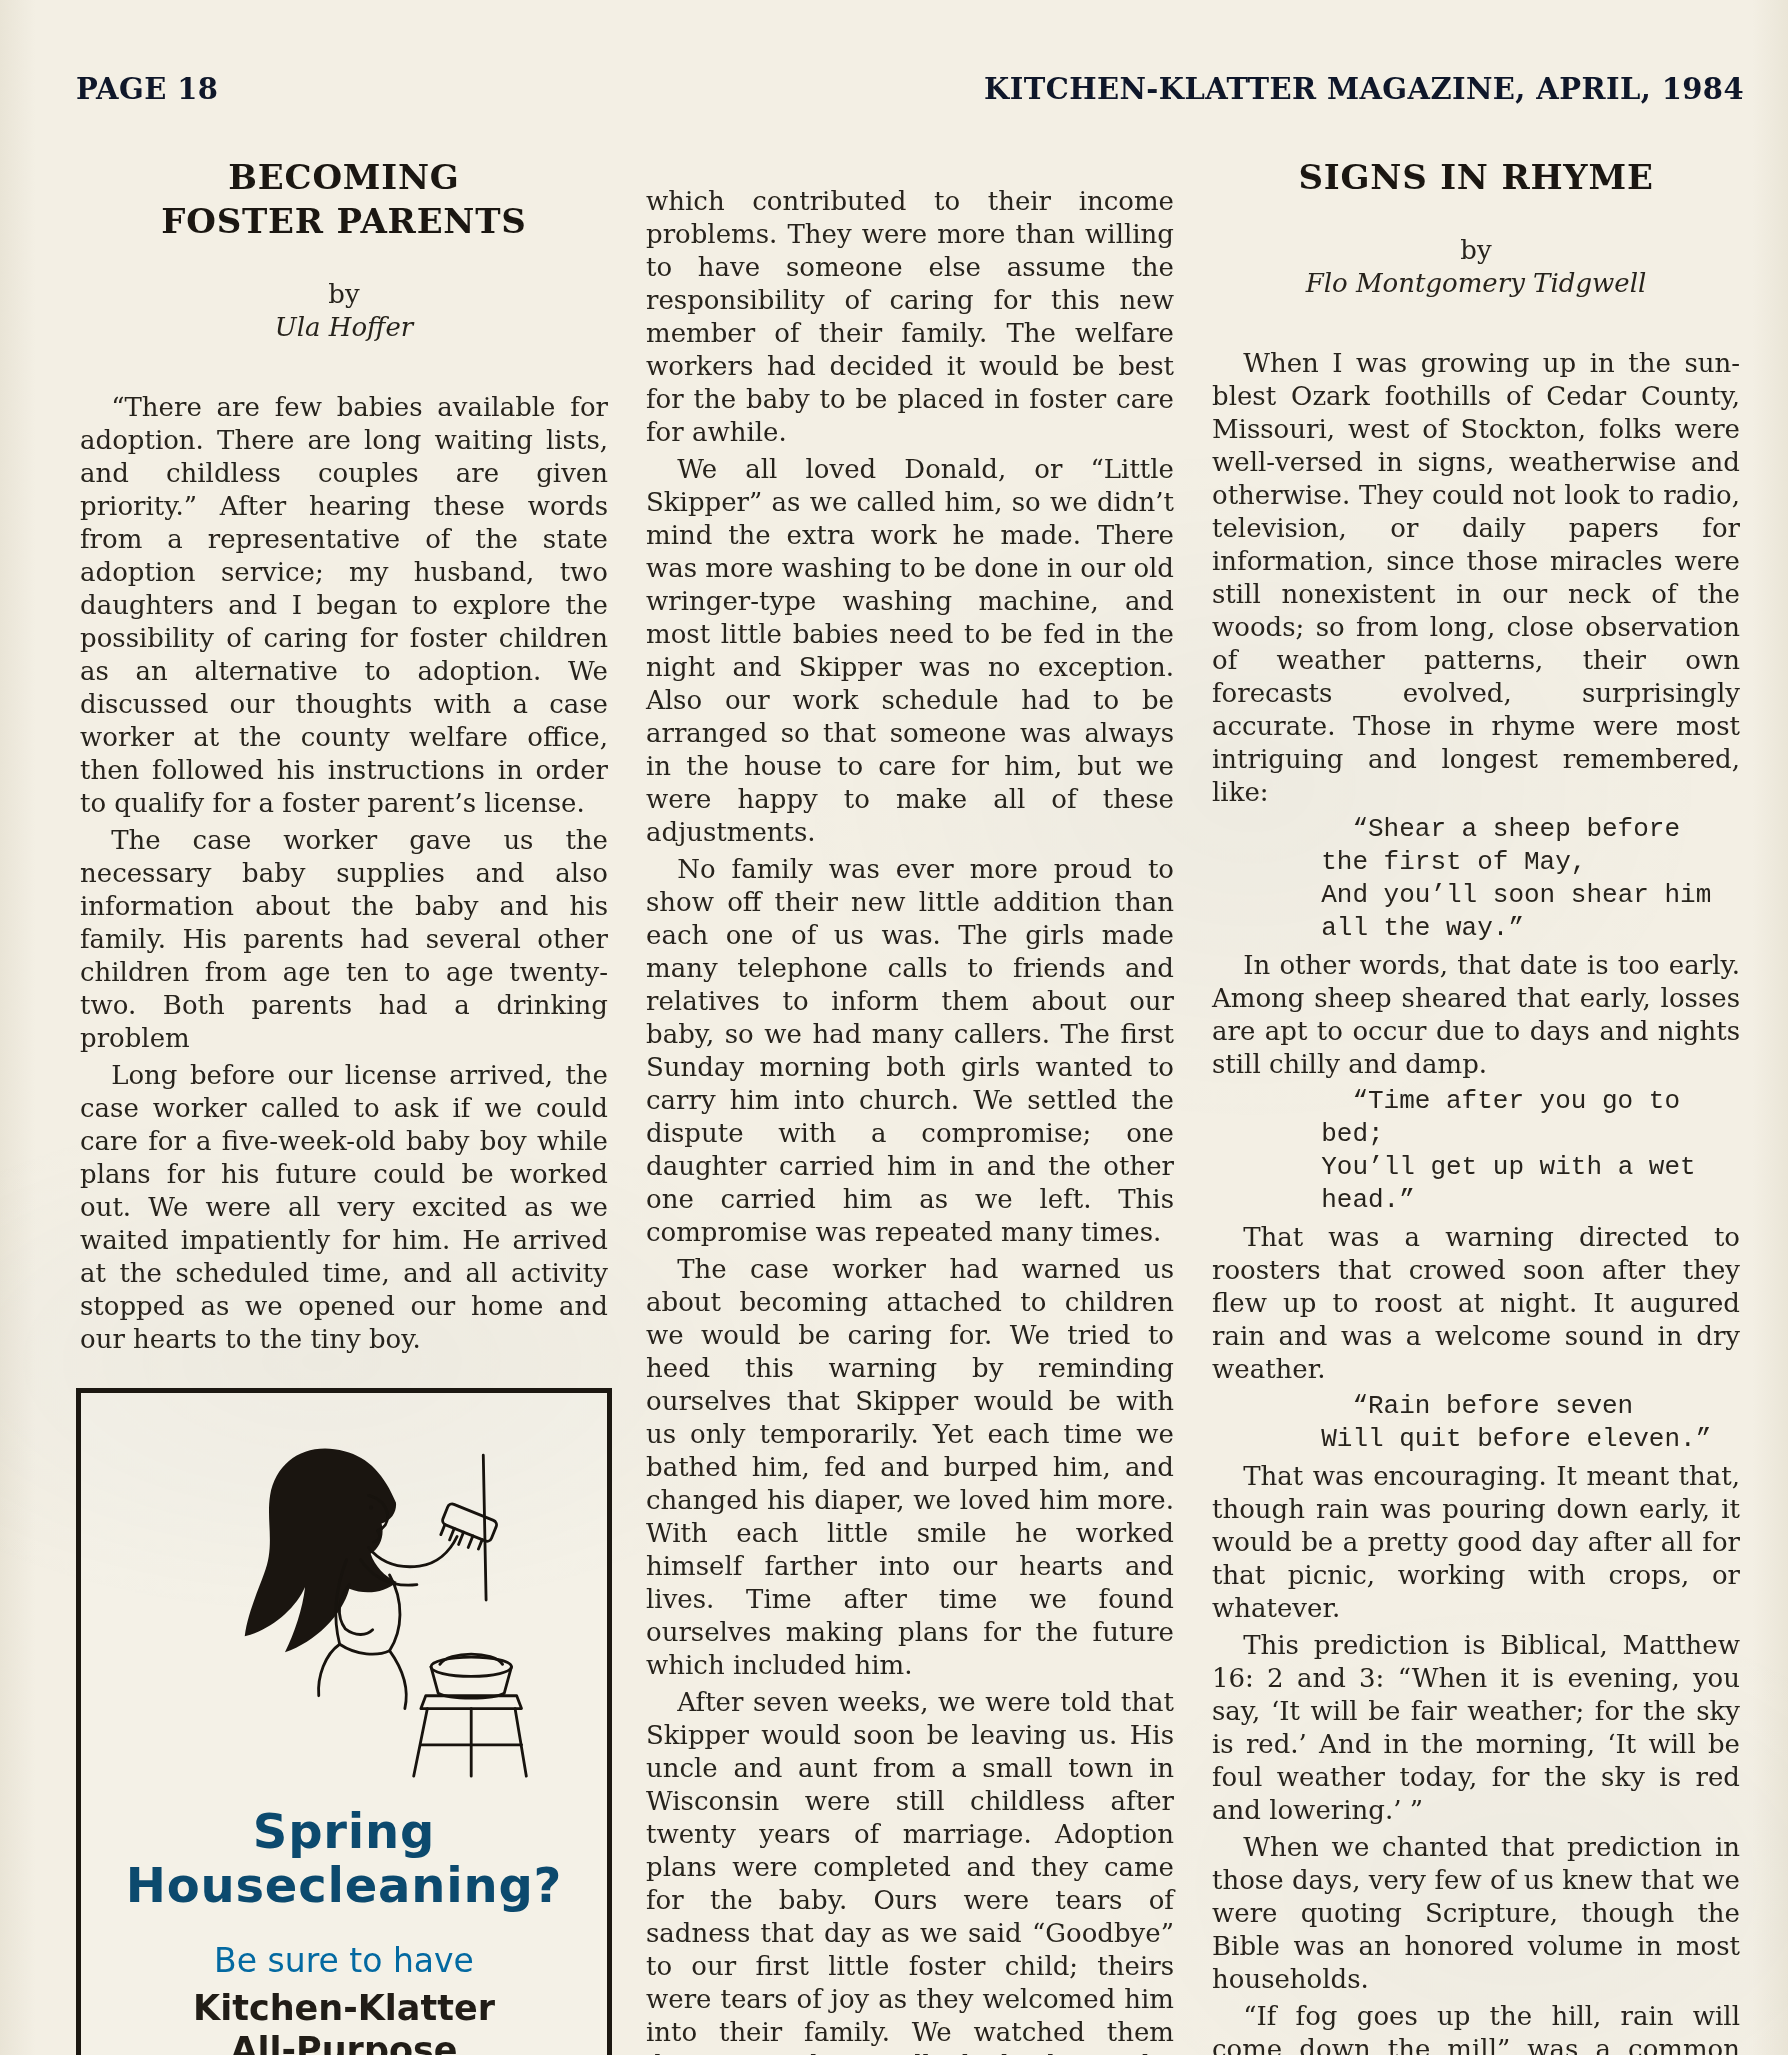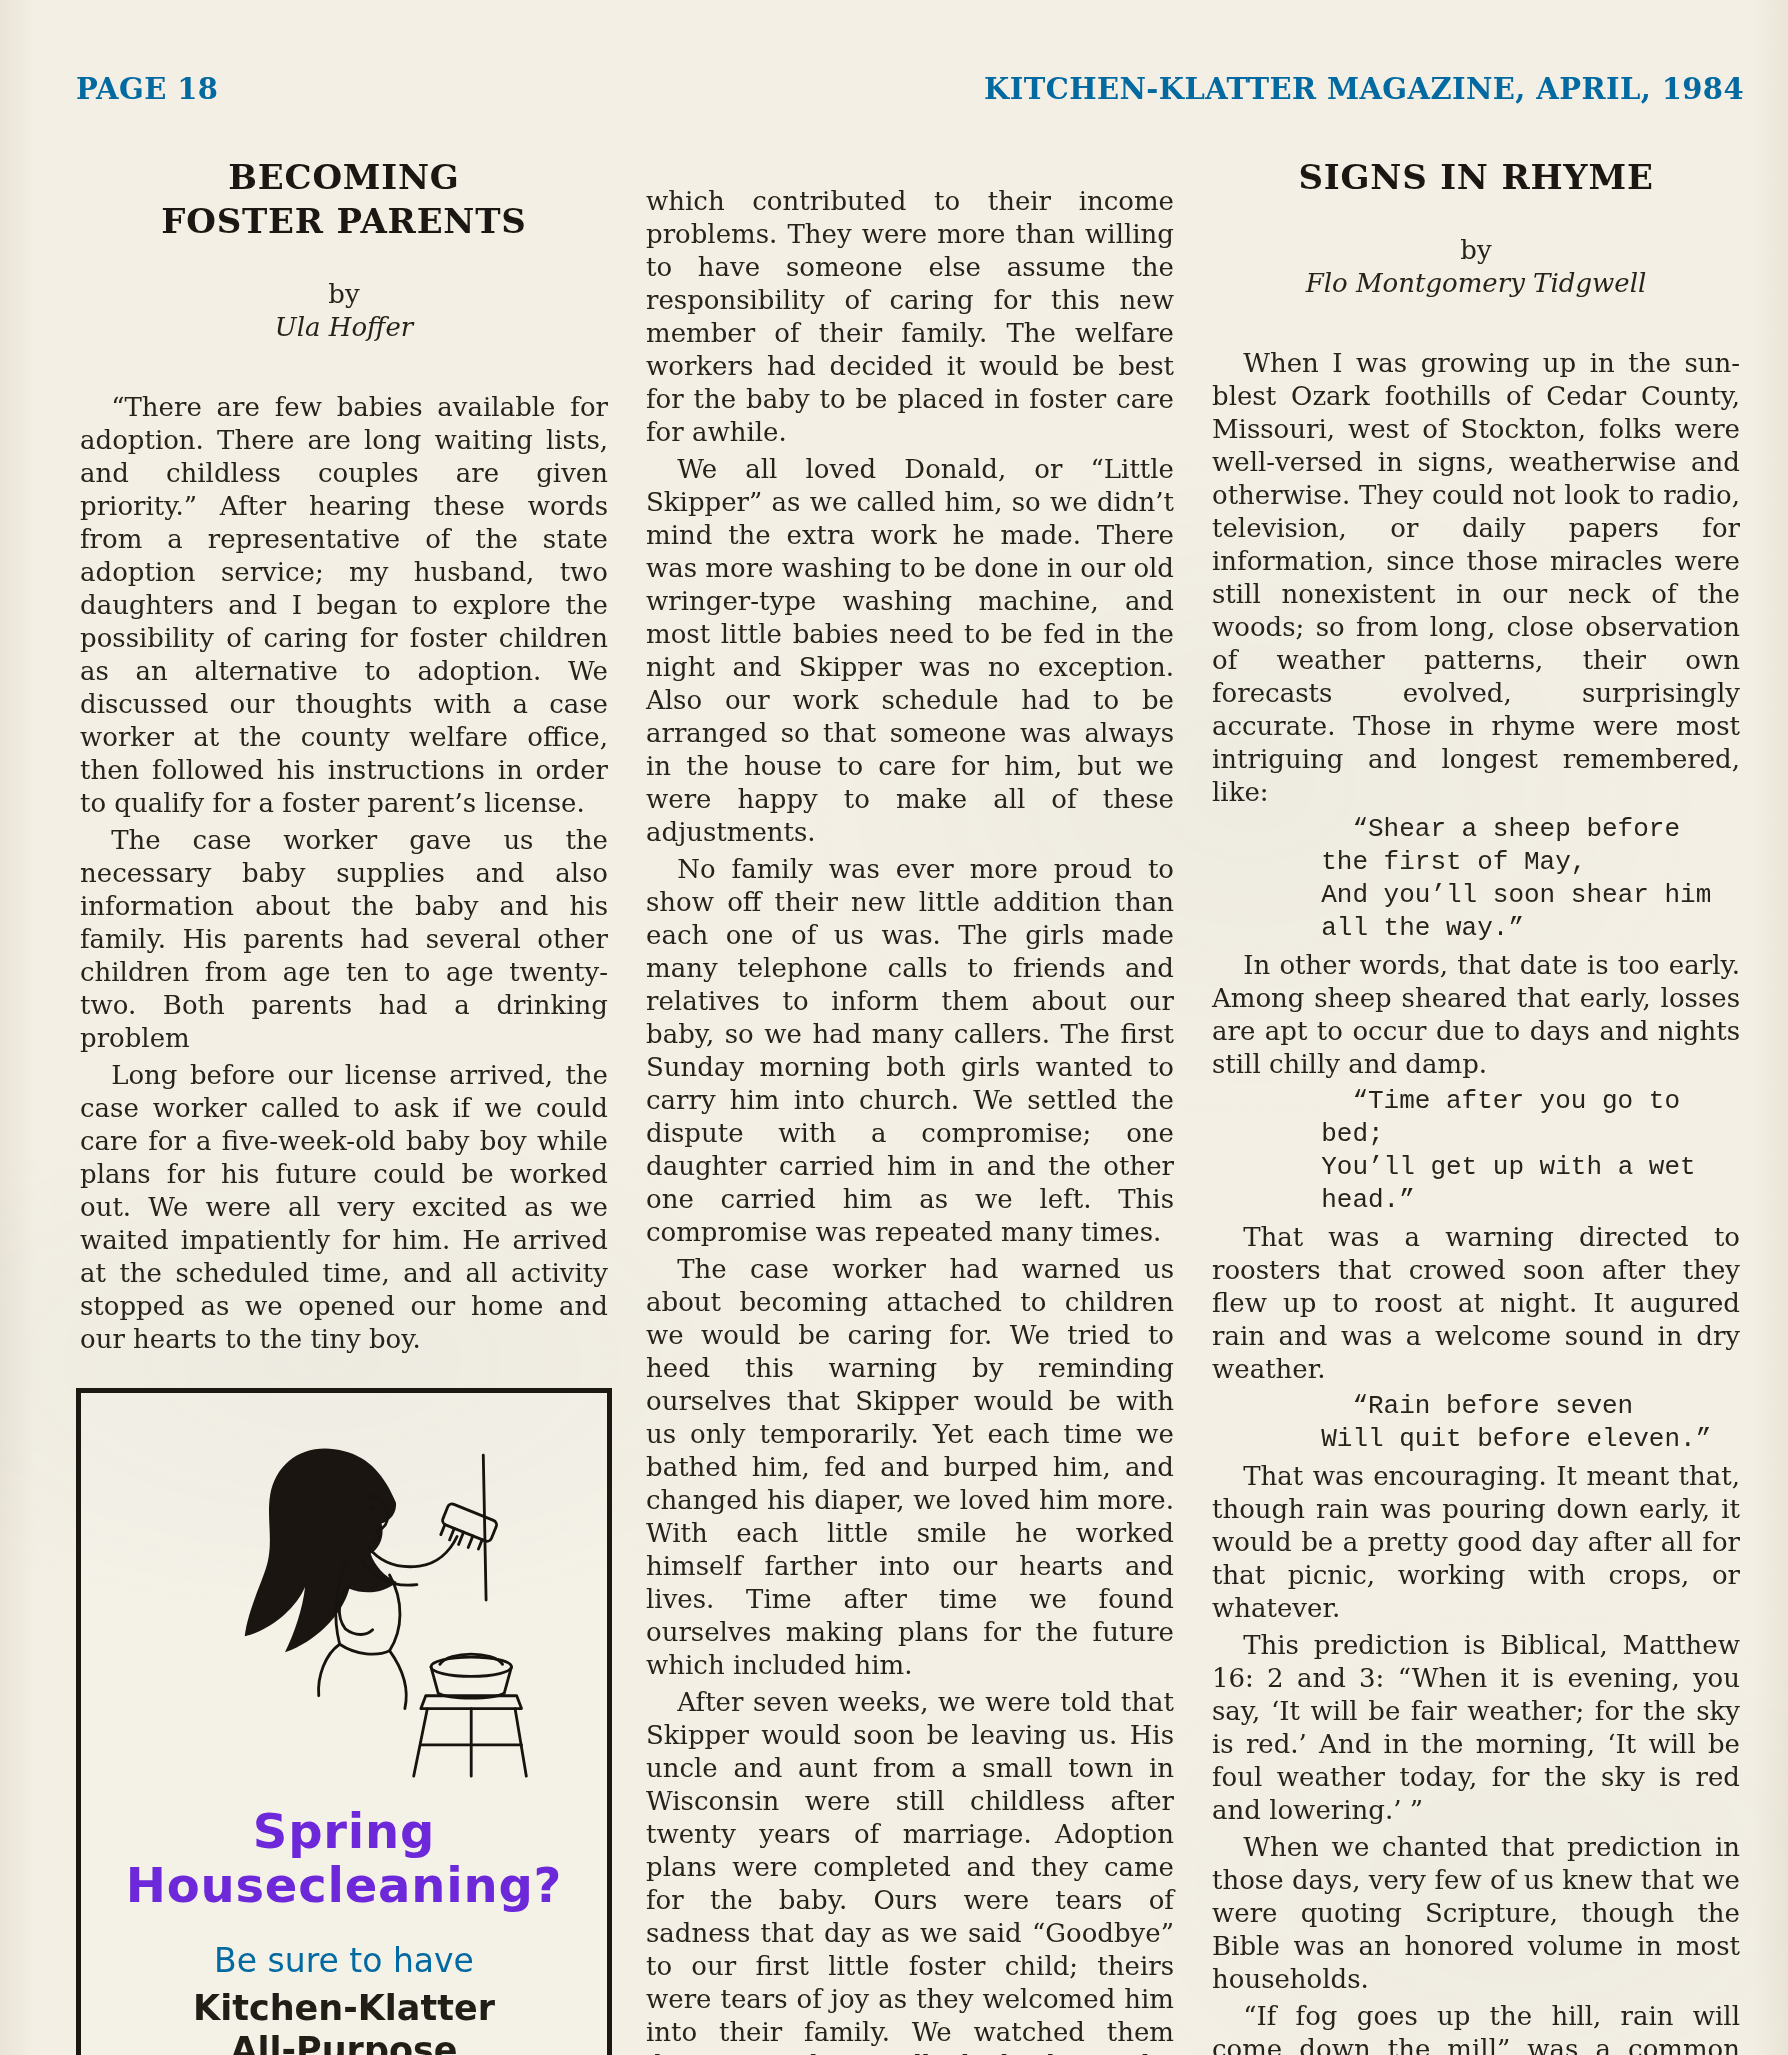"PAGE 18" .masthead { color: #0369a1 -> #0f172a }
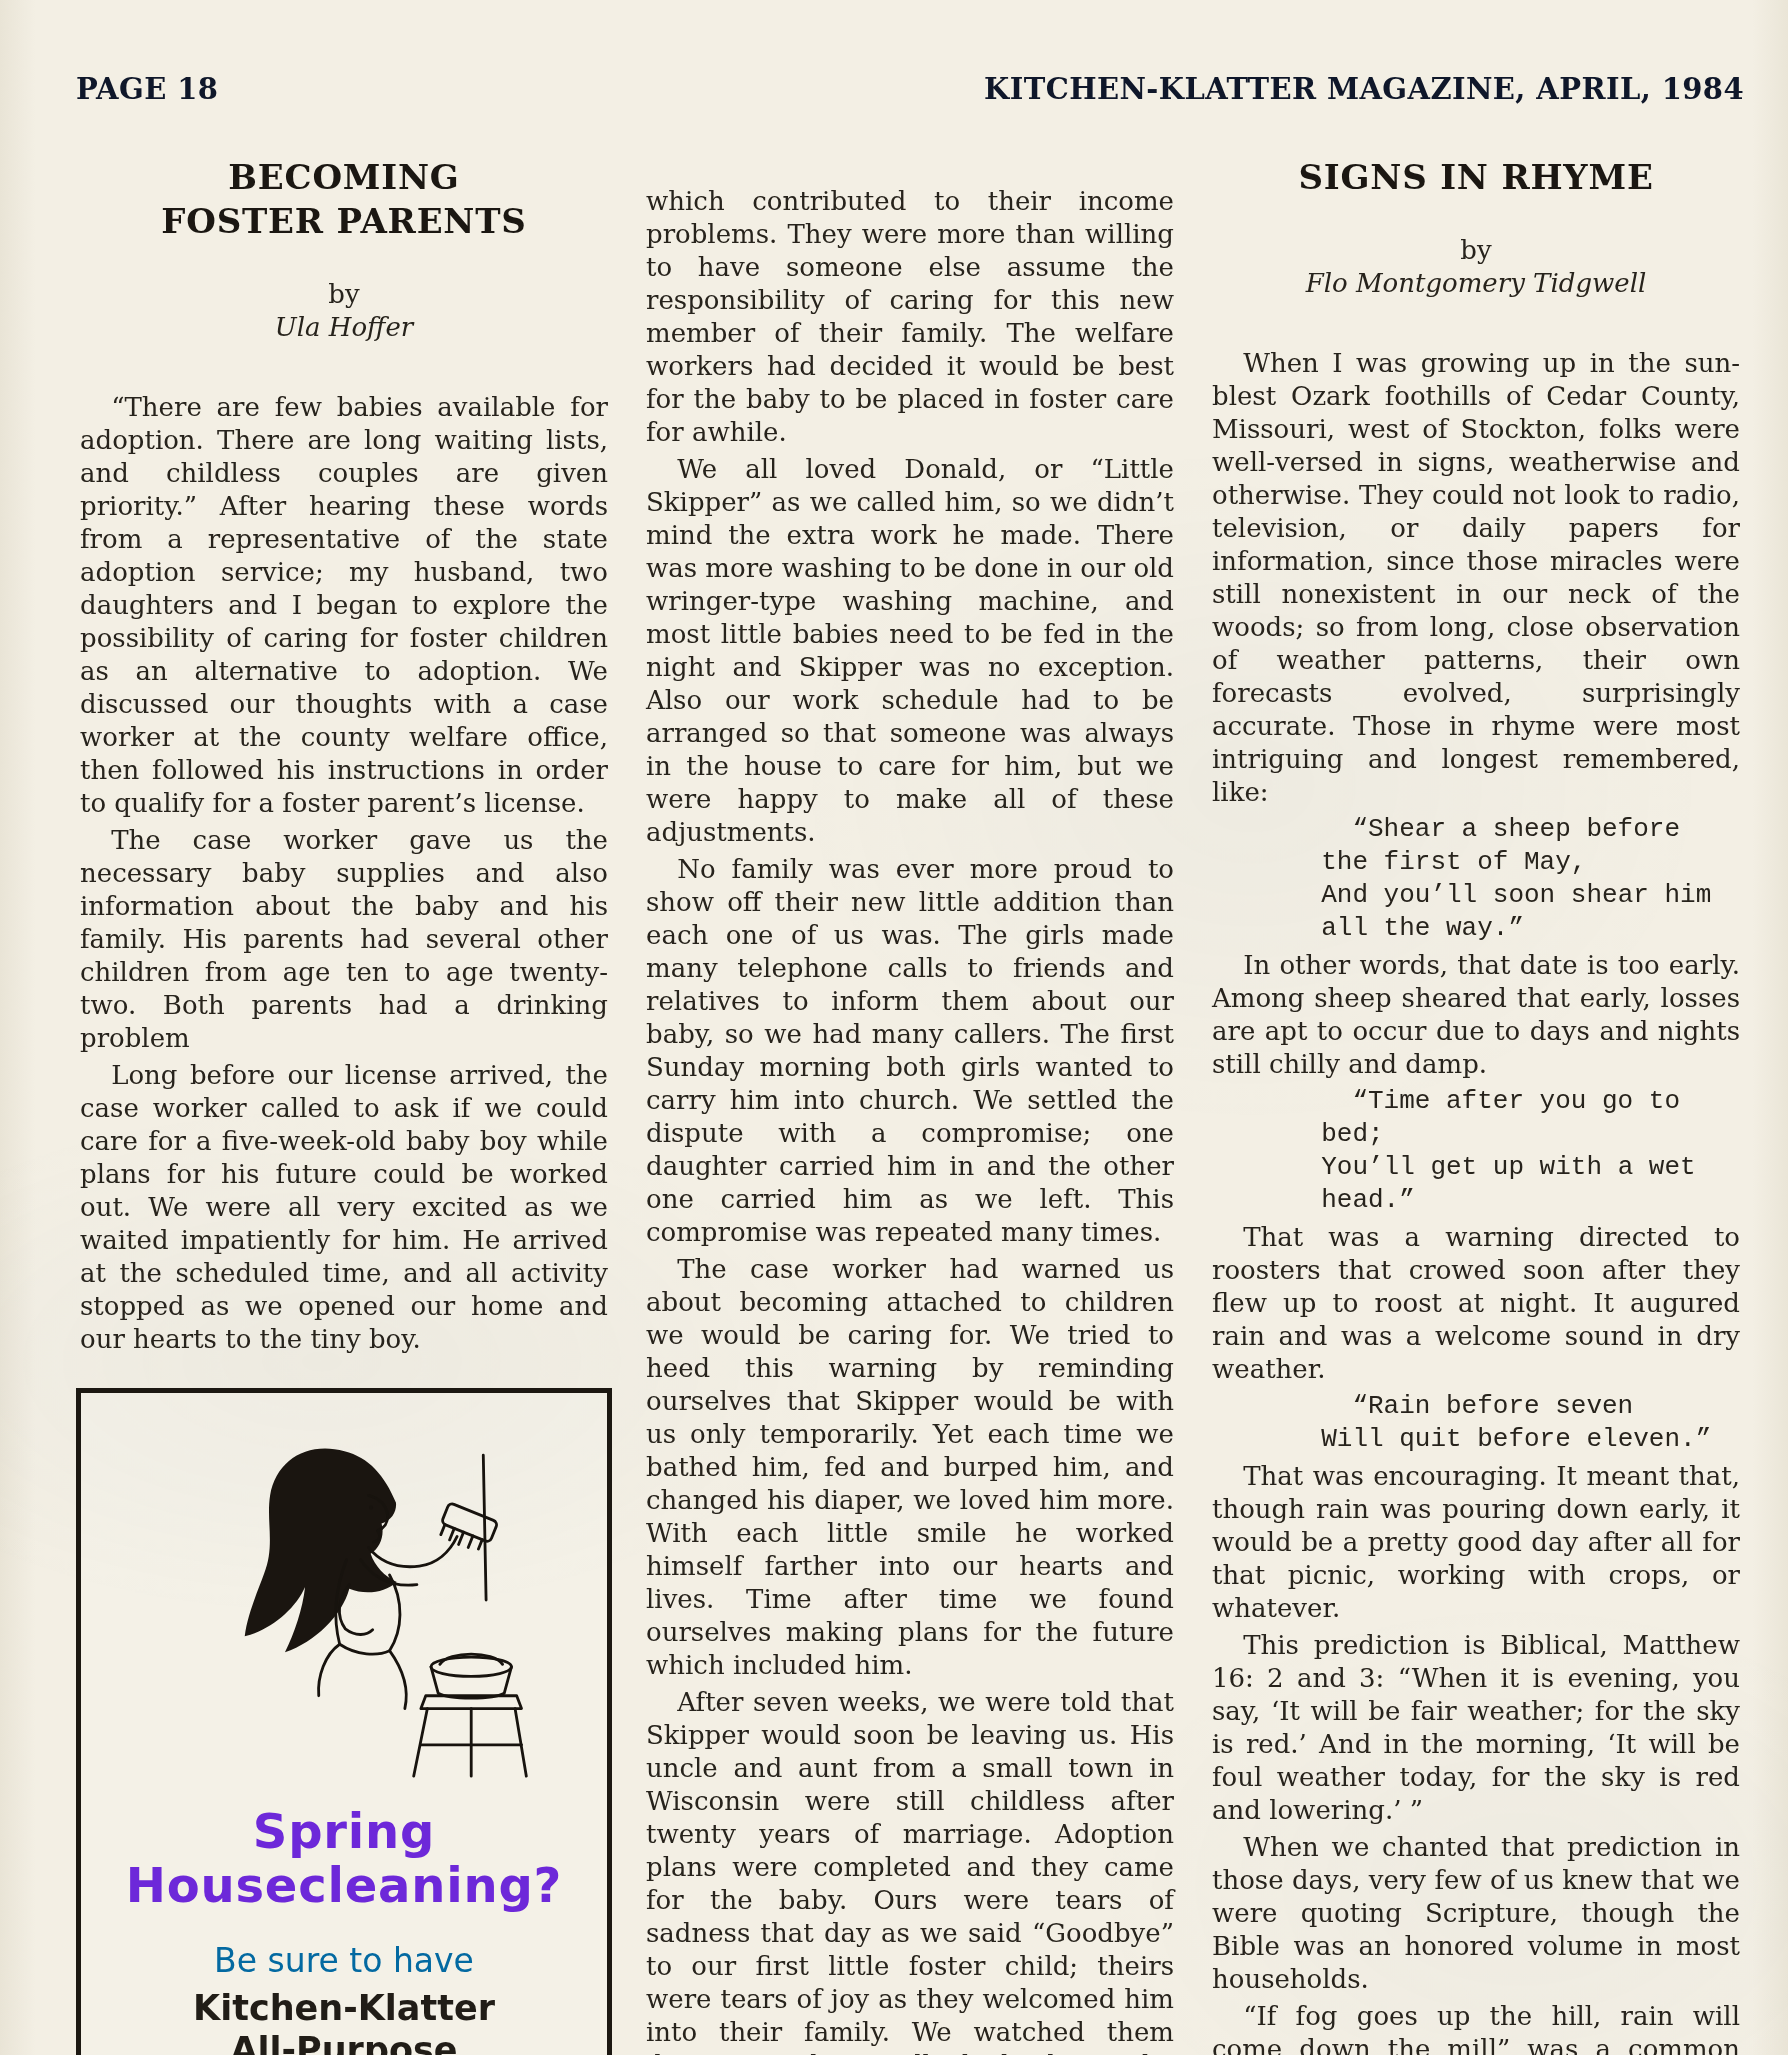"Spring" .ad-head { color: #6d28d9 -> #0c4a6e }
